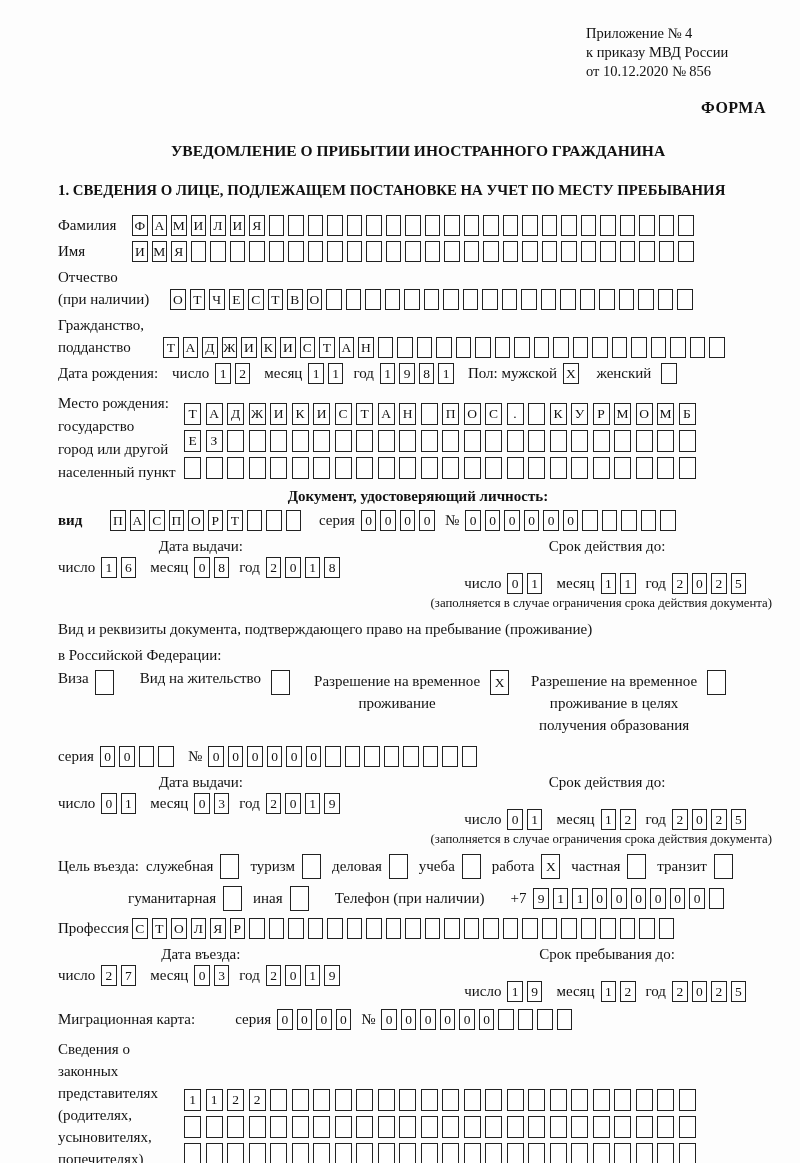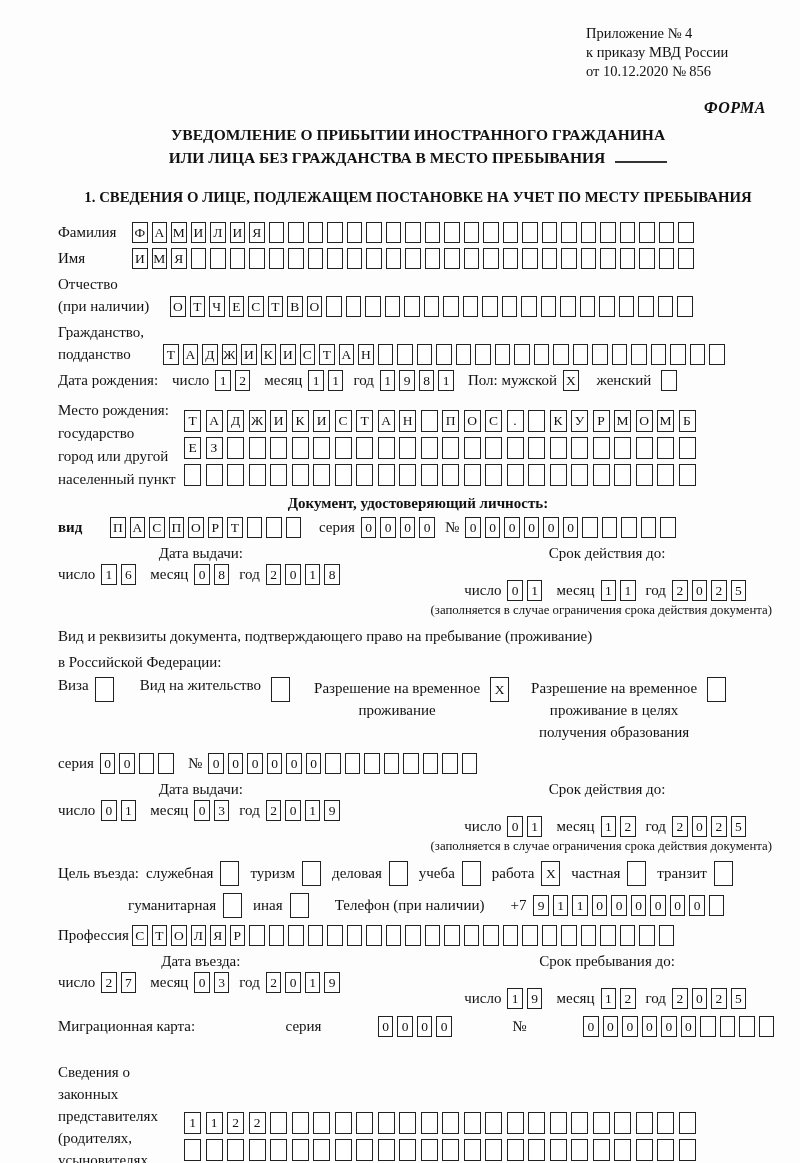"ФОРМА" .forma { font-style: italic -> none; margin: 18px 12px 6px 0 -> 18px 12px 22px 0 }
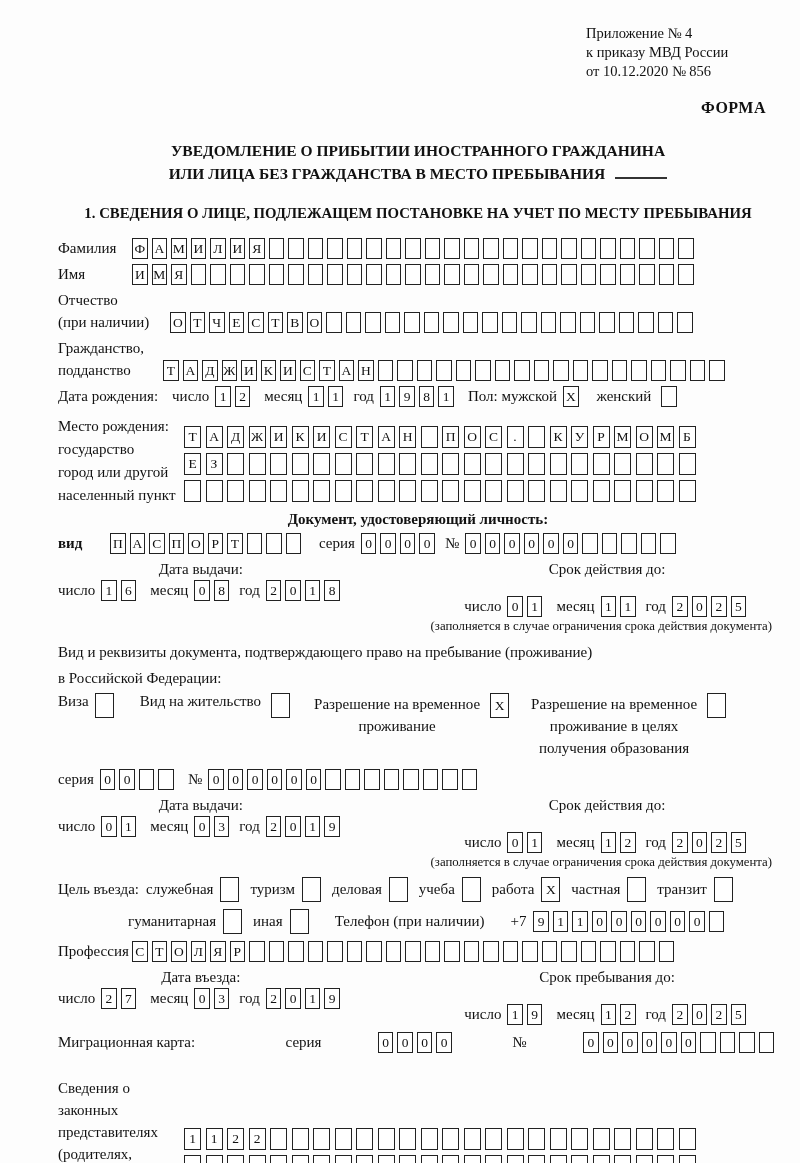"ИЛИ ЛИЦА БЕЗ ГРАЖДАНСТВА В" div { html: <div><span>ИЛИ ЛИЦА БЕЗ ГРАЖДАНСТВА В МЕСТО ПРЕБЫВАНИЯ</span><span></span></div> -> none }
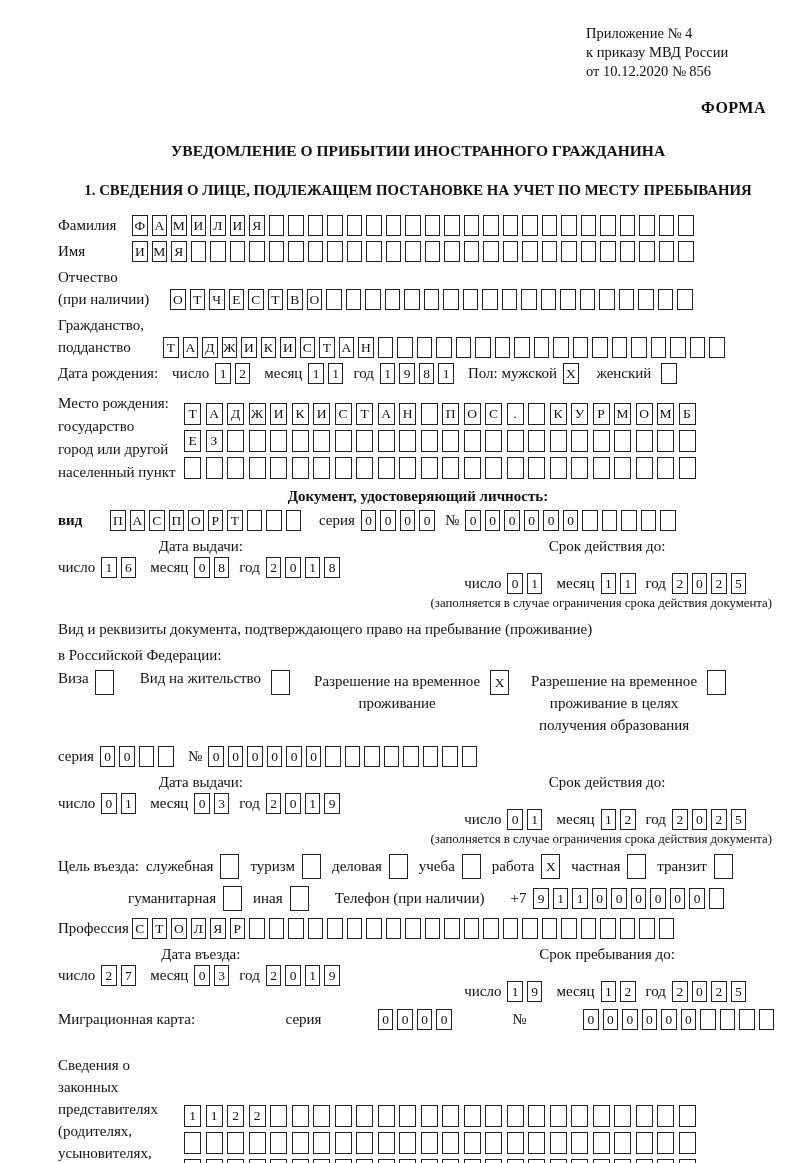"1. СВЕДЕНИЯ О ЛИЦЕ, ПОДЛЕЖАЩЕМ" .sec-head { text-align: center -> none }
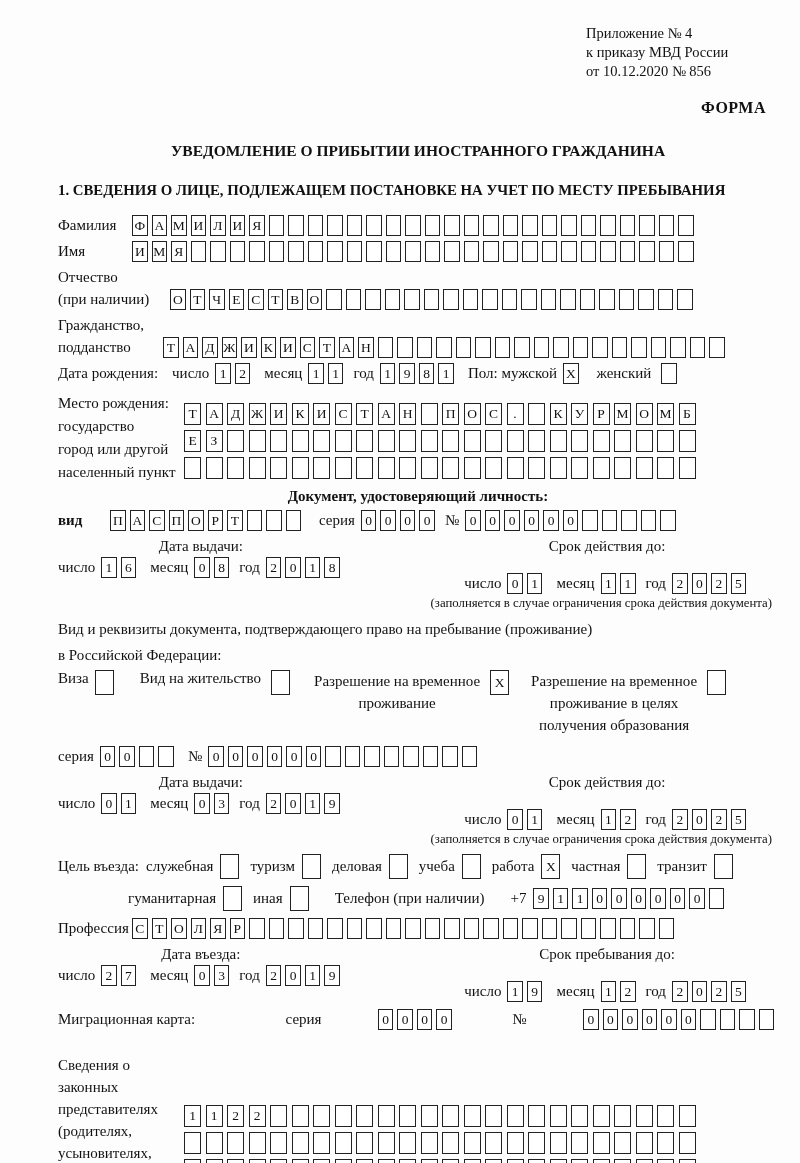"Миграционная карта:" div.row { justify-content: space-between -> none; margin-bottom: 24px -> 8px }
